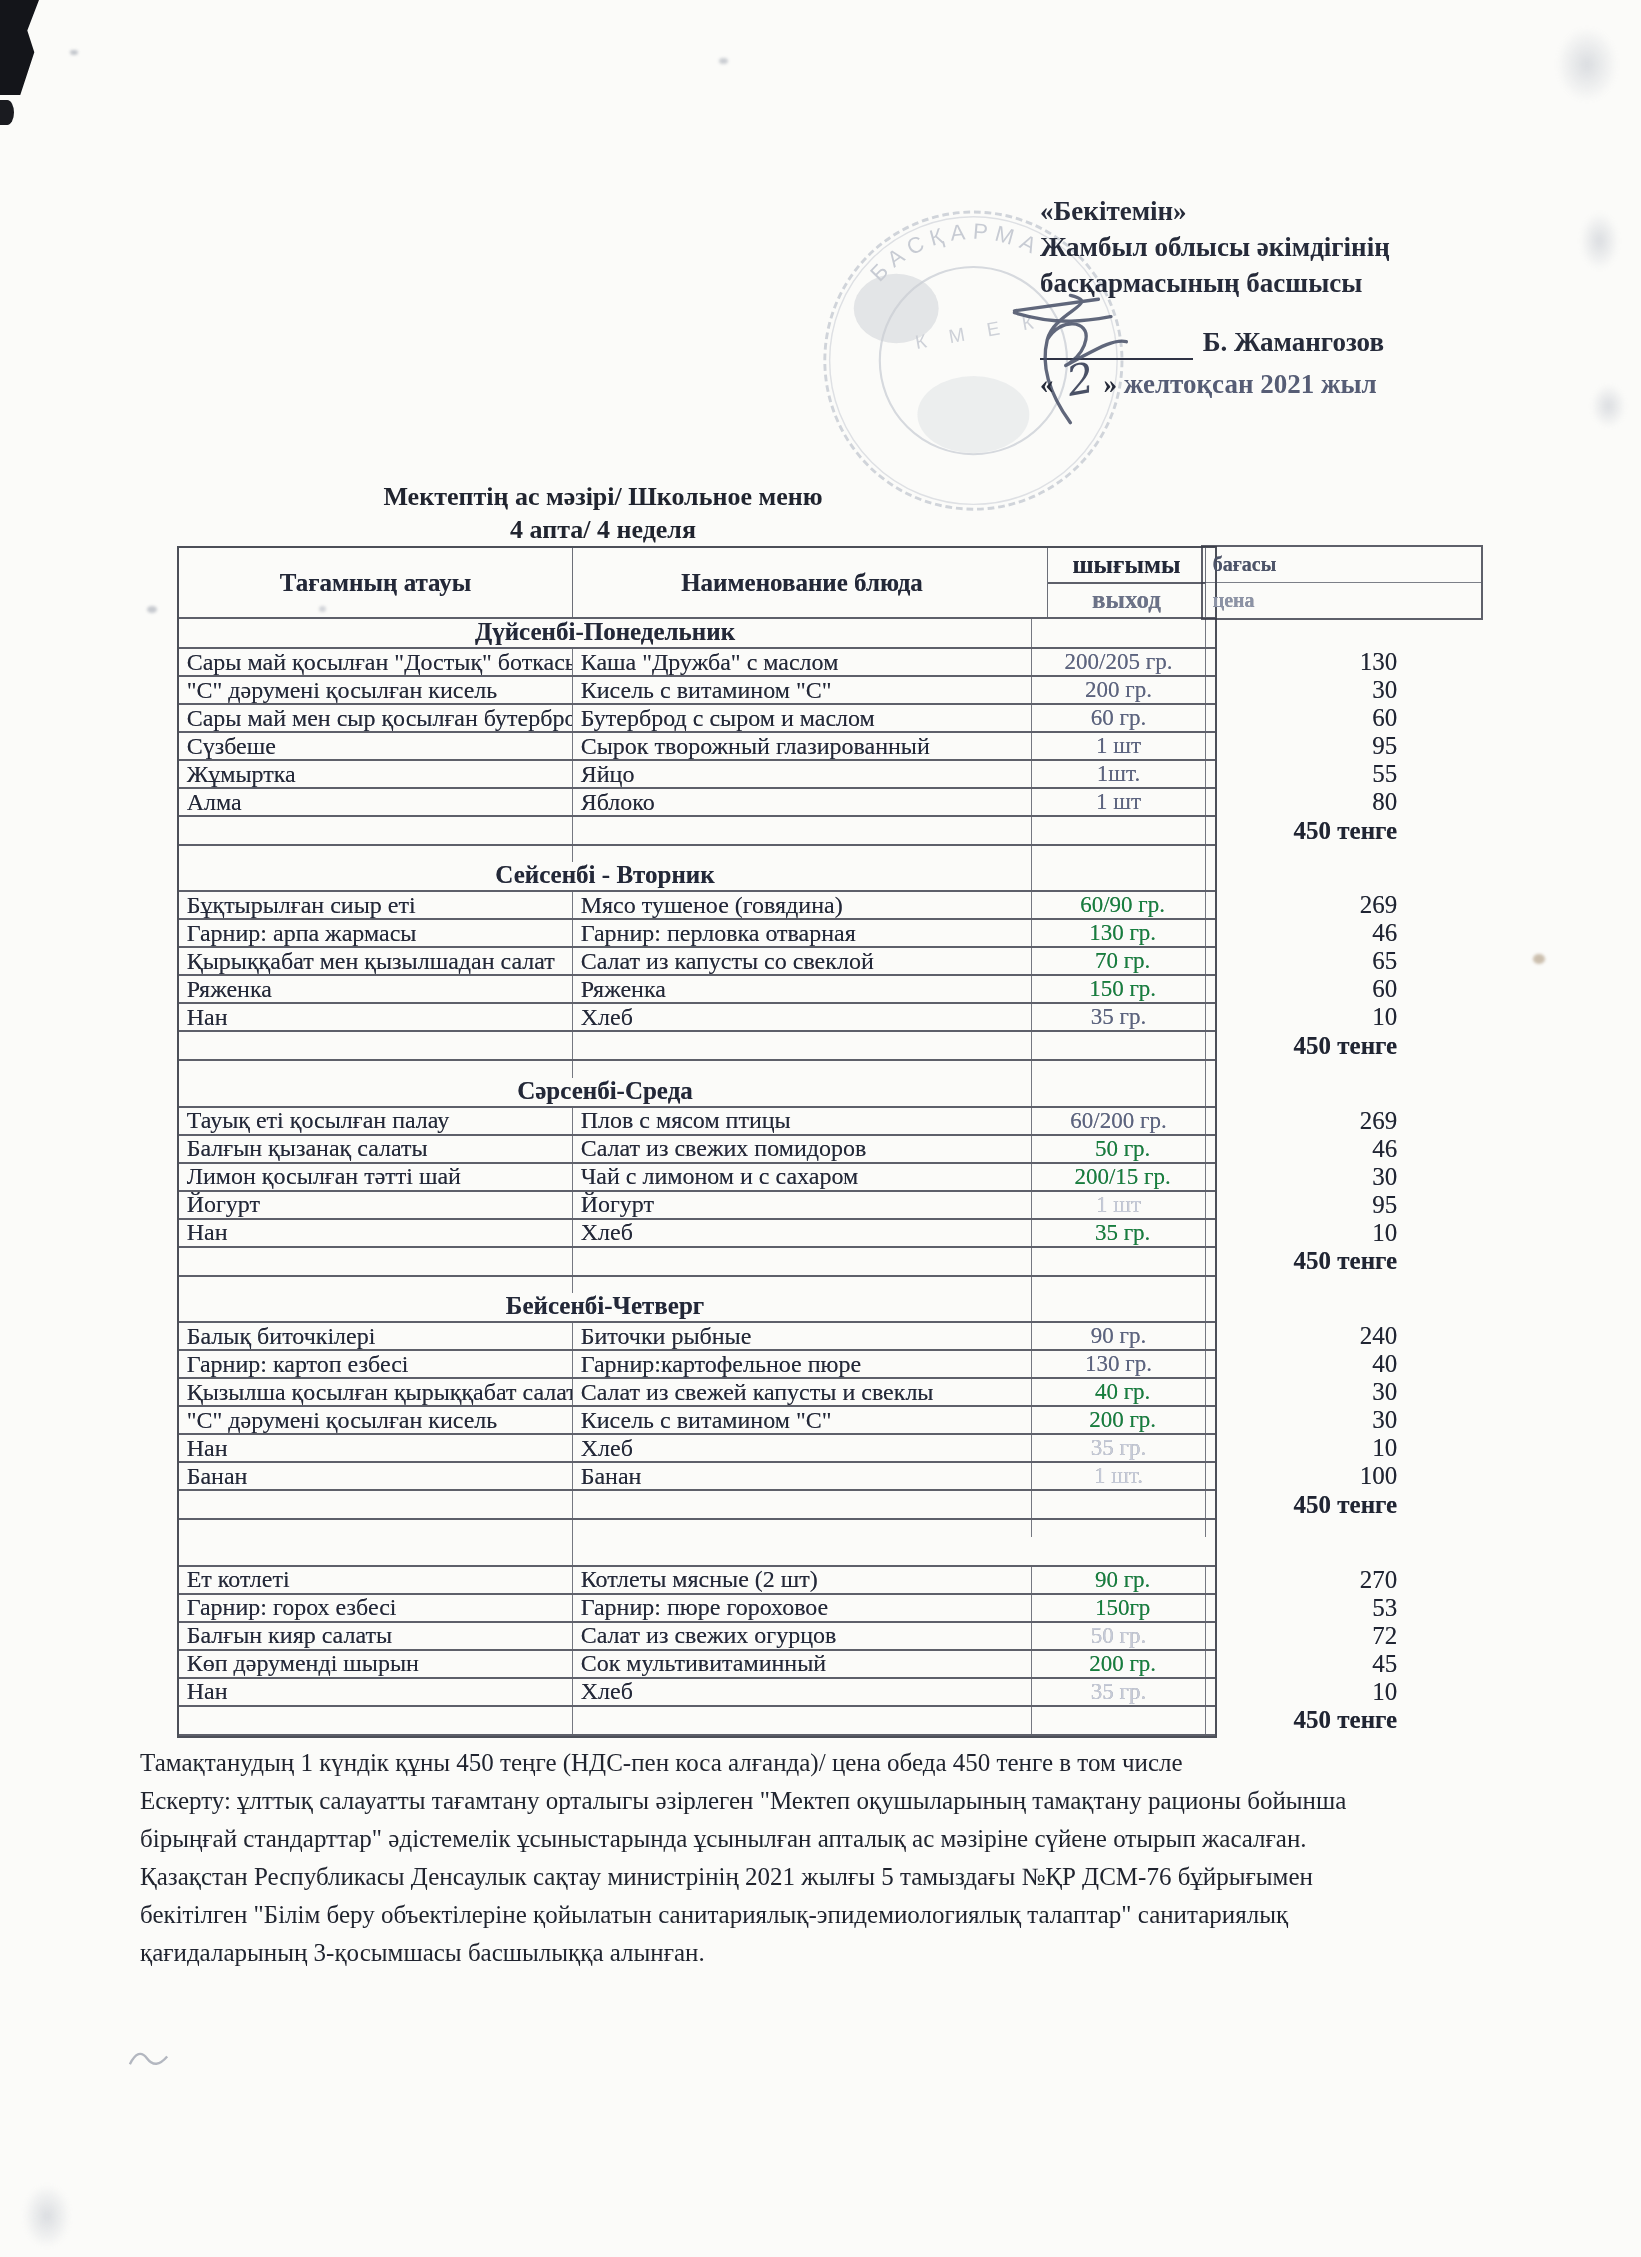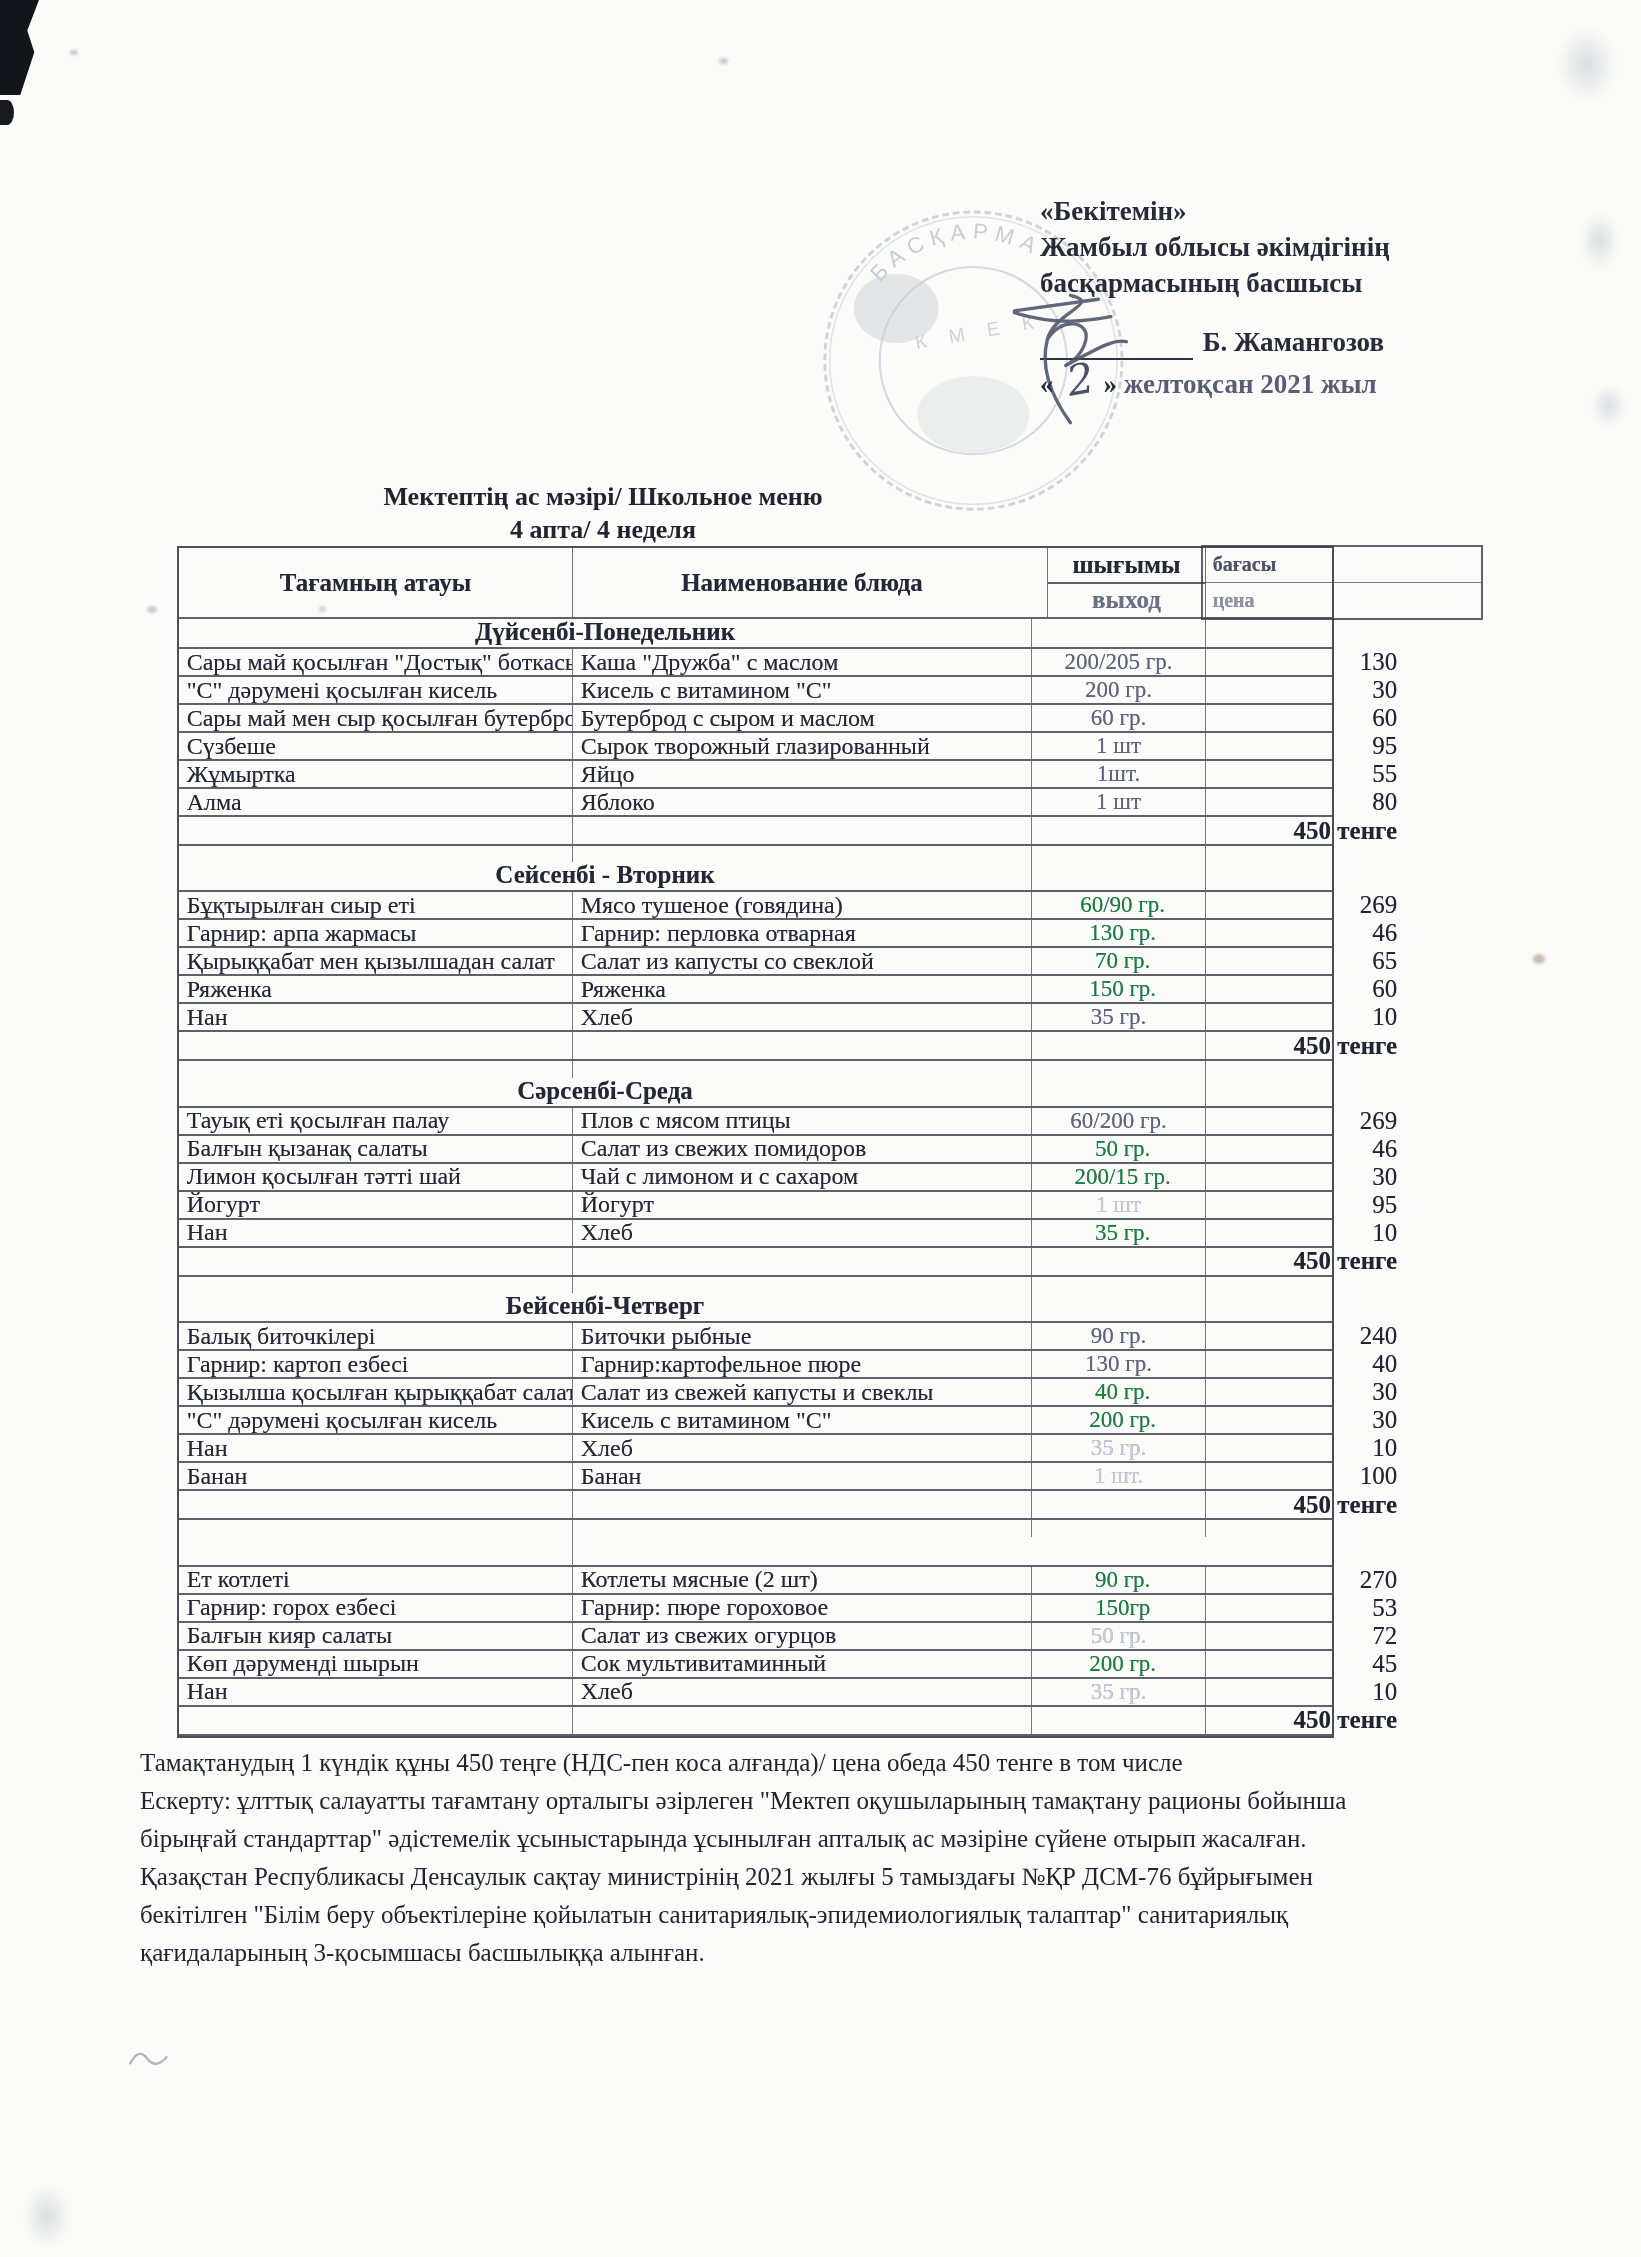"Тағамның атауы" .menu-table { width: 1157px -> 1040px }
